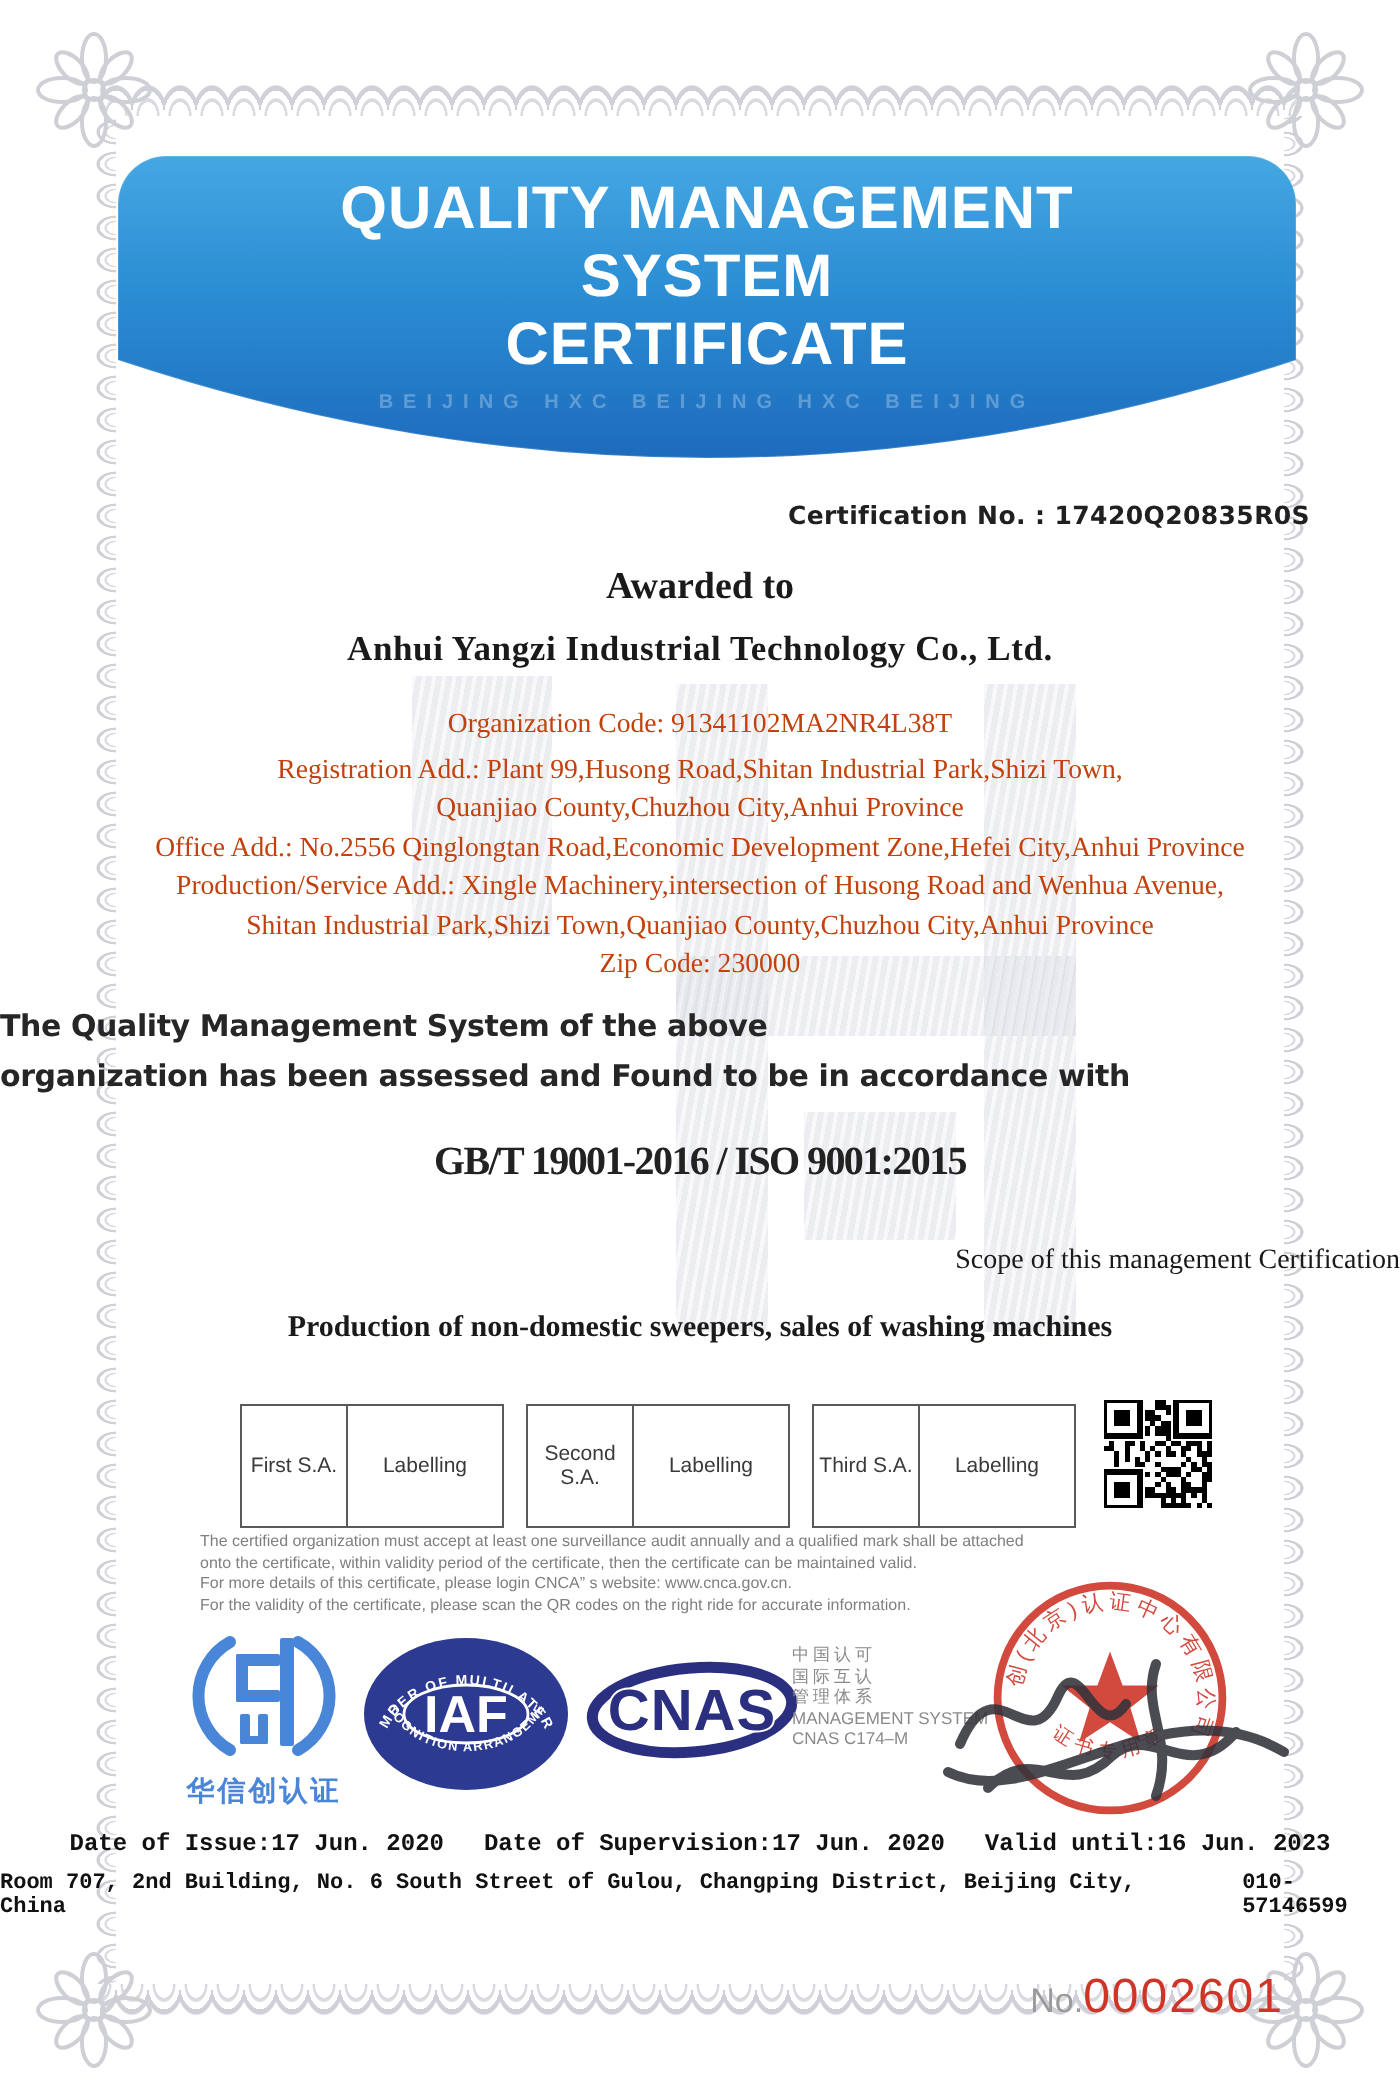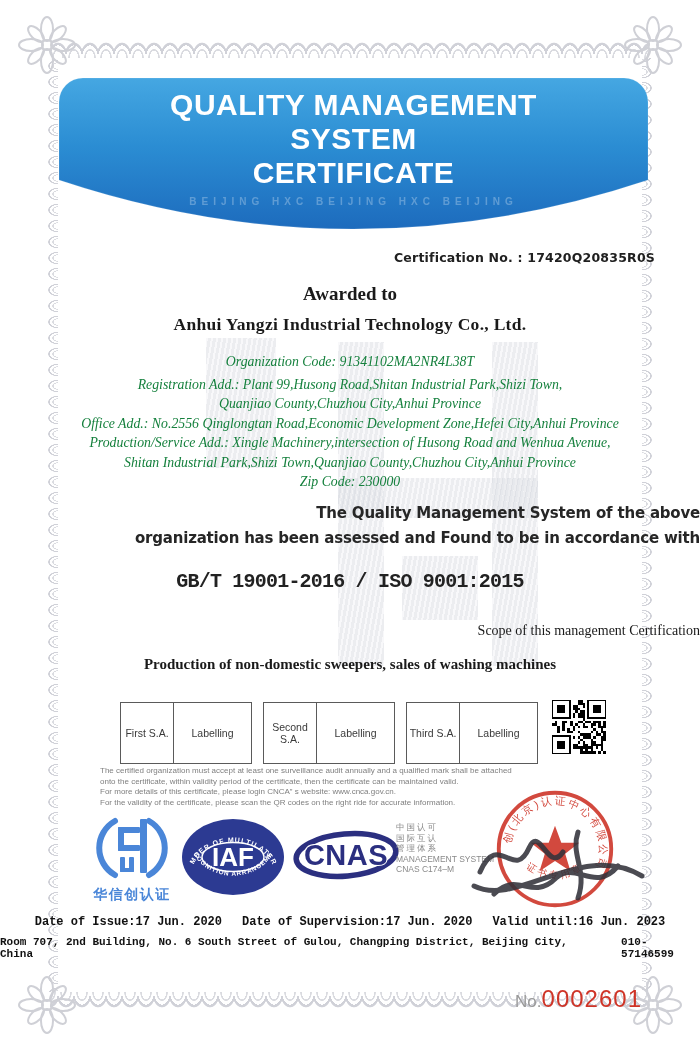"Organization Code: 91341102MA2NR4L38T" .details { color: #15803d -> #c2410c; font-style: italic -> none }
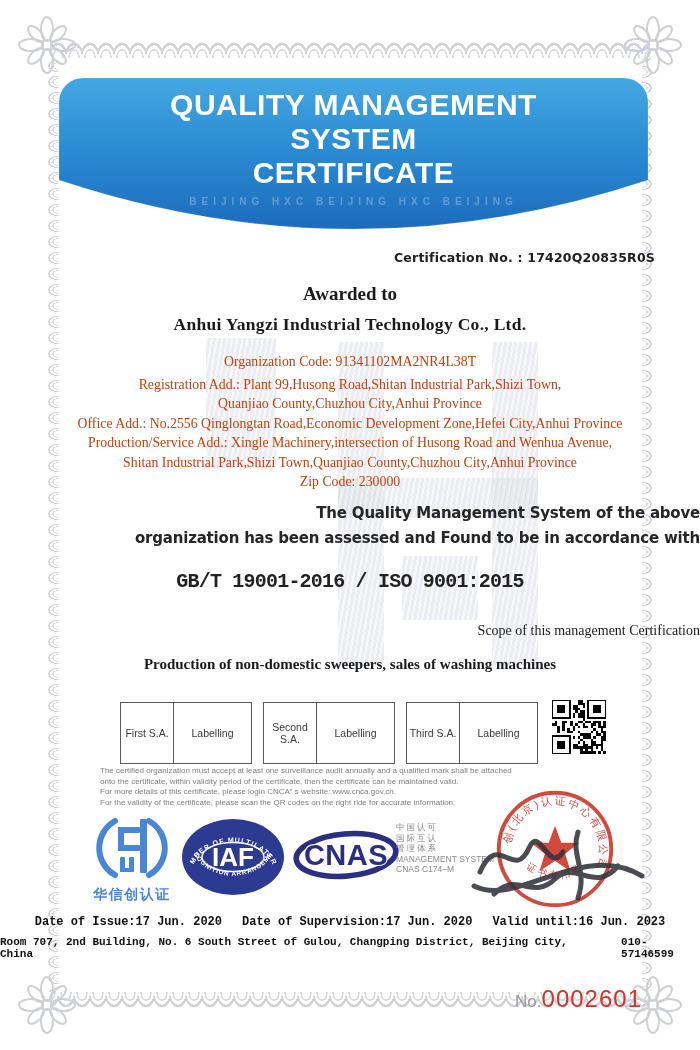"The Quality Management System of" .statement { text-align: right -> left }
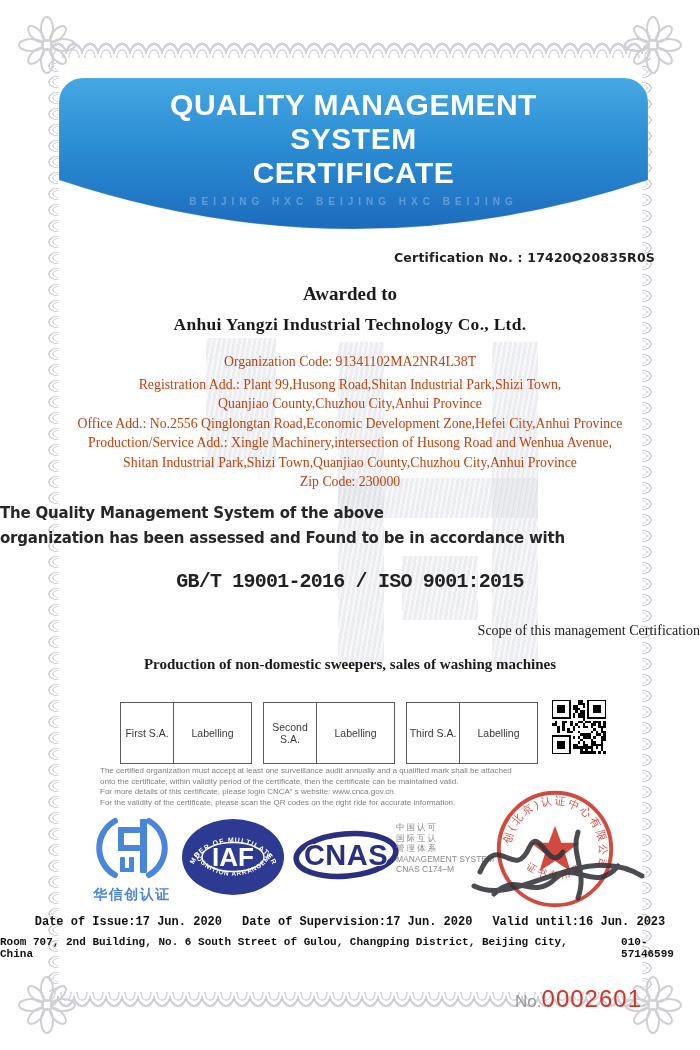"GB/T 19001-2016 / ISO 9001:2015" .standard { font-family: Liberation Mono, monospace -> Liberation Serif, serif }
